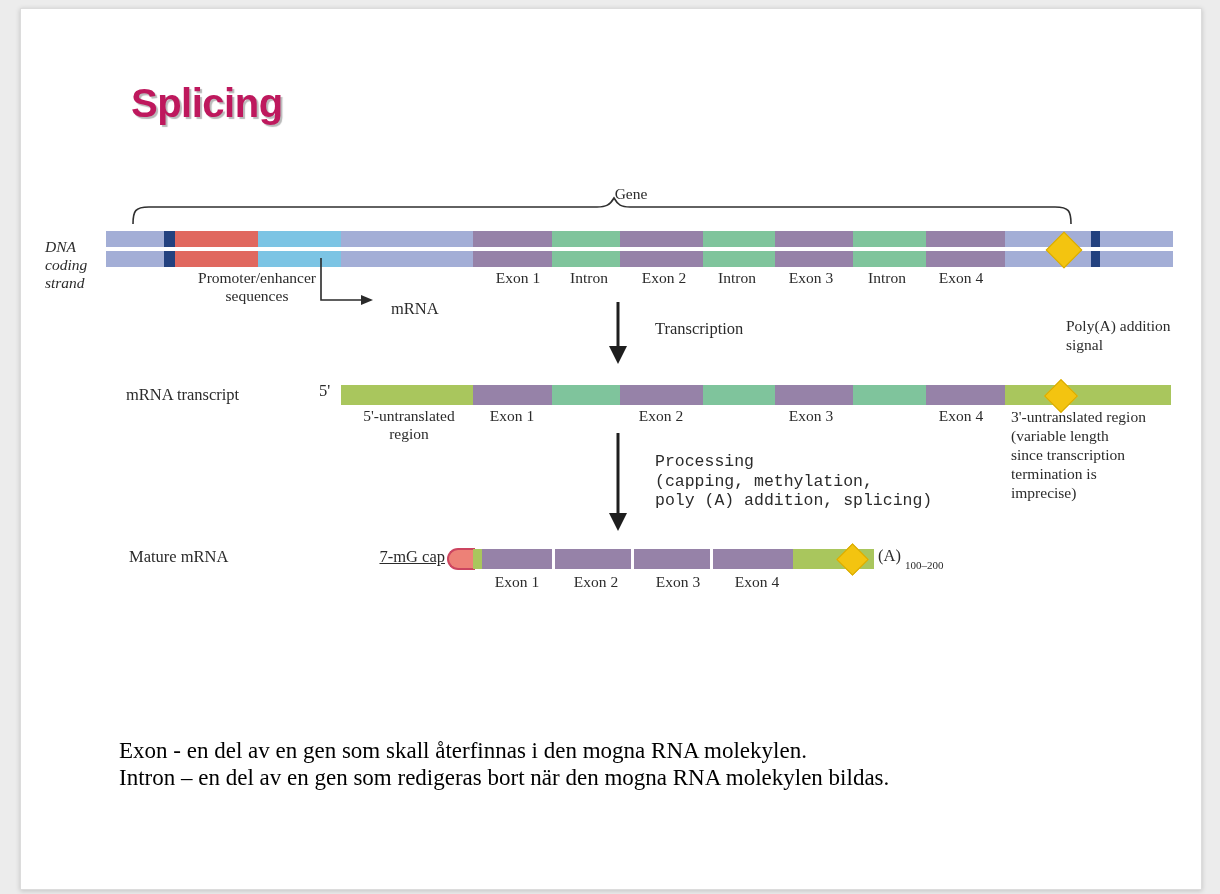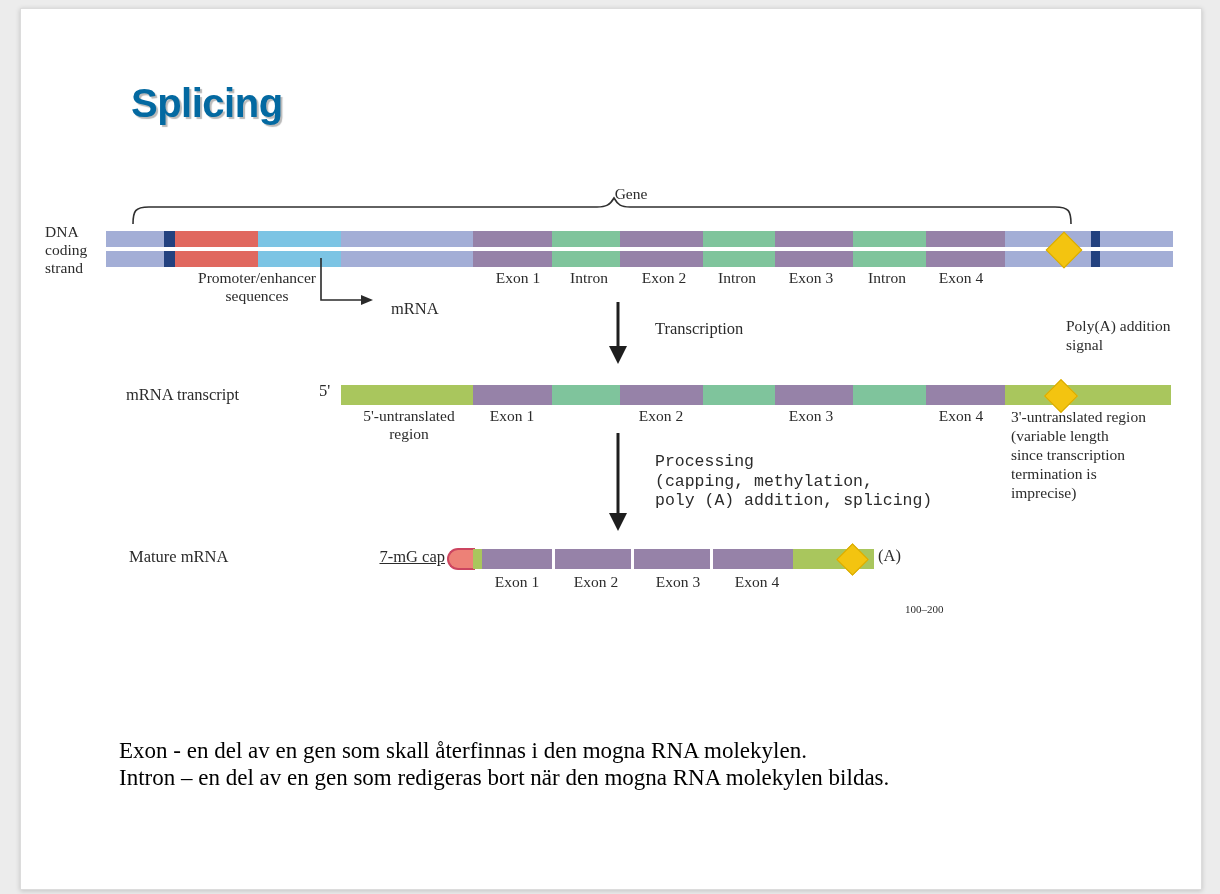"Splicing" #page-title { color: #0369a1 -> #be185d }
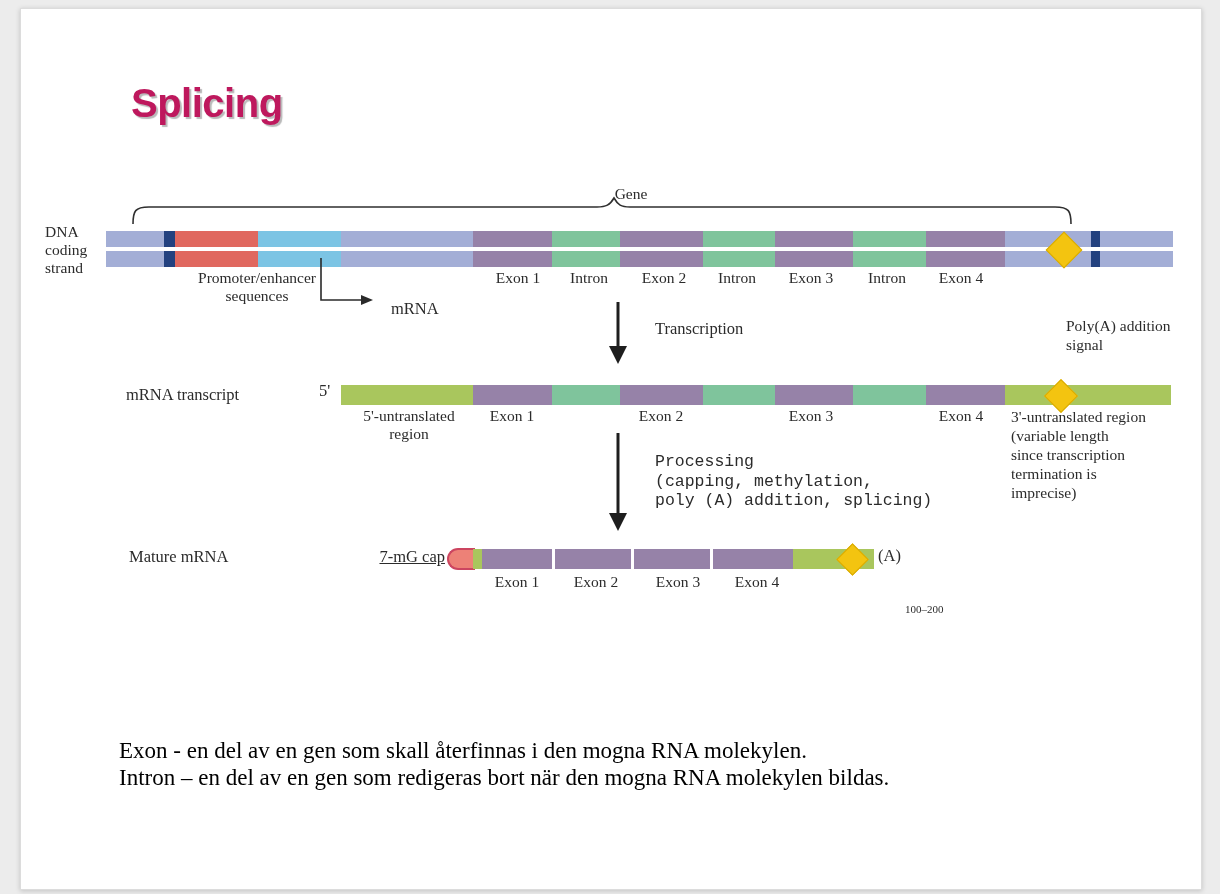"DNA" div.lbl { font-style: none -> italic; top: 214px -> 229px }
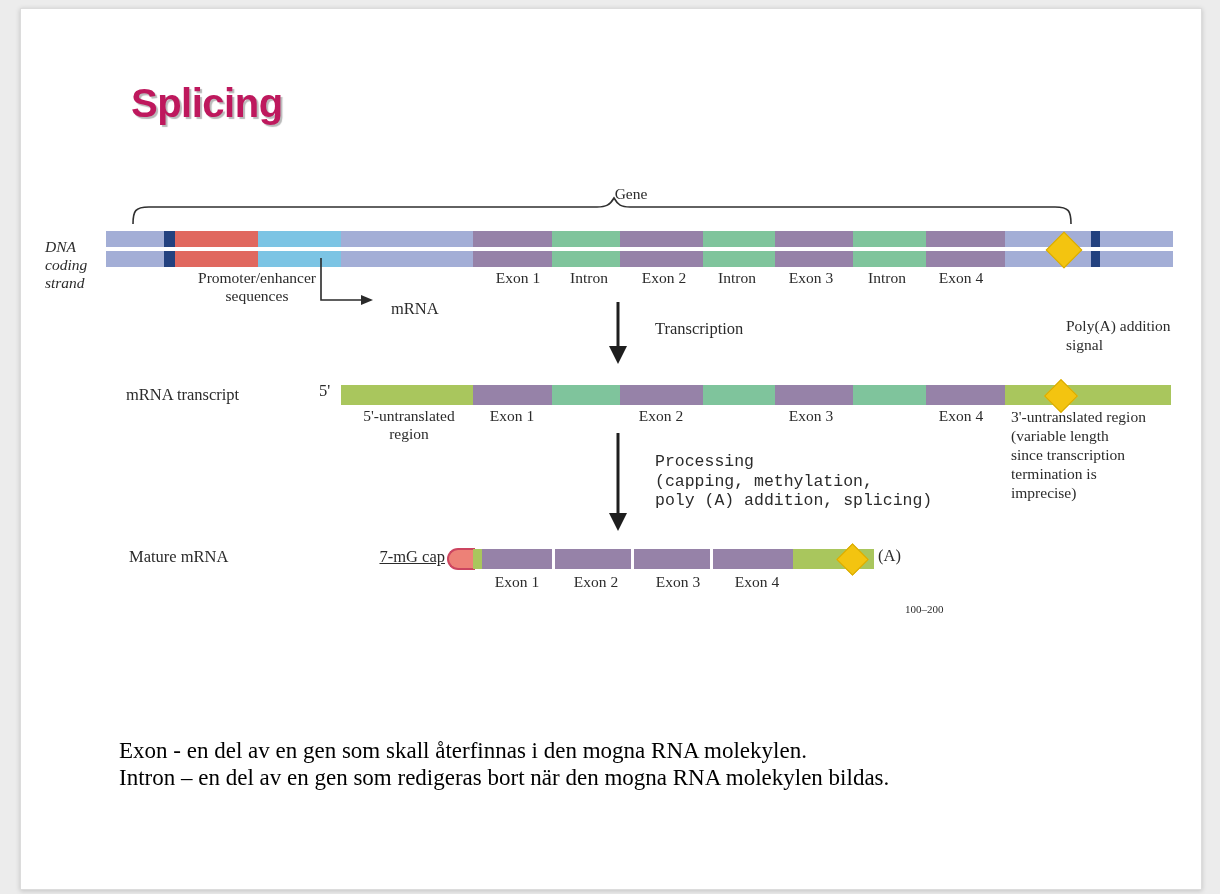"100–200" div.lbl { margin-top: 44px -> none }
